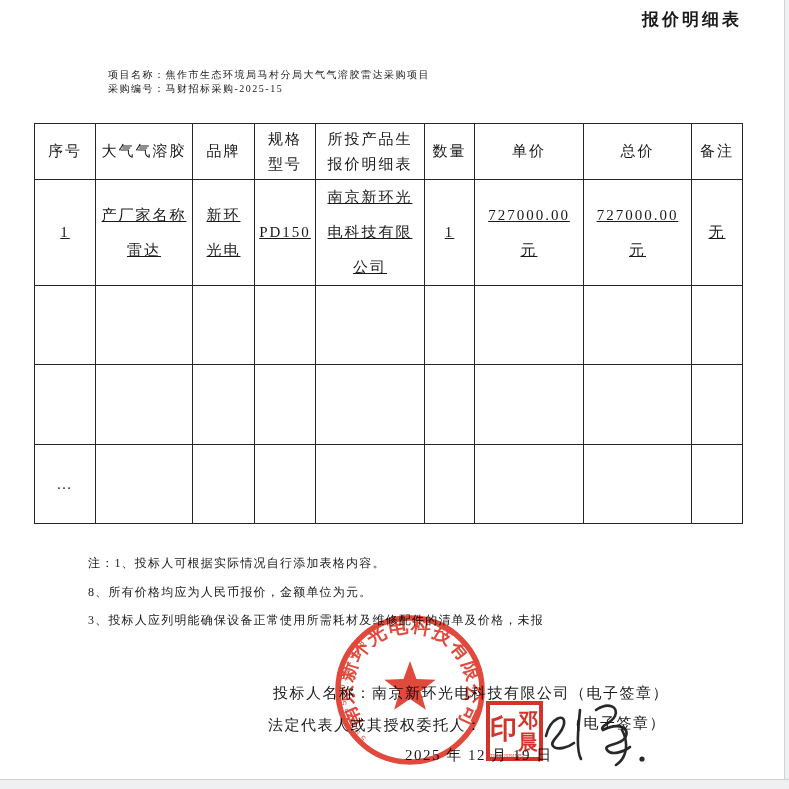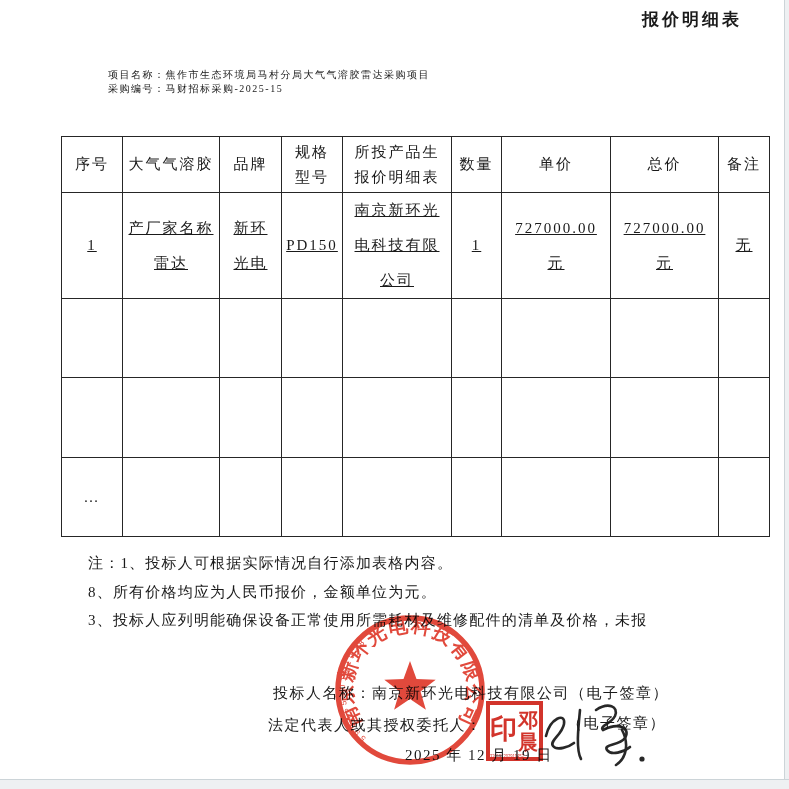"序号" table.quote { margin-left: 27px -> none; top: 136px -> 123px }
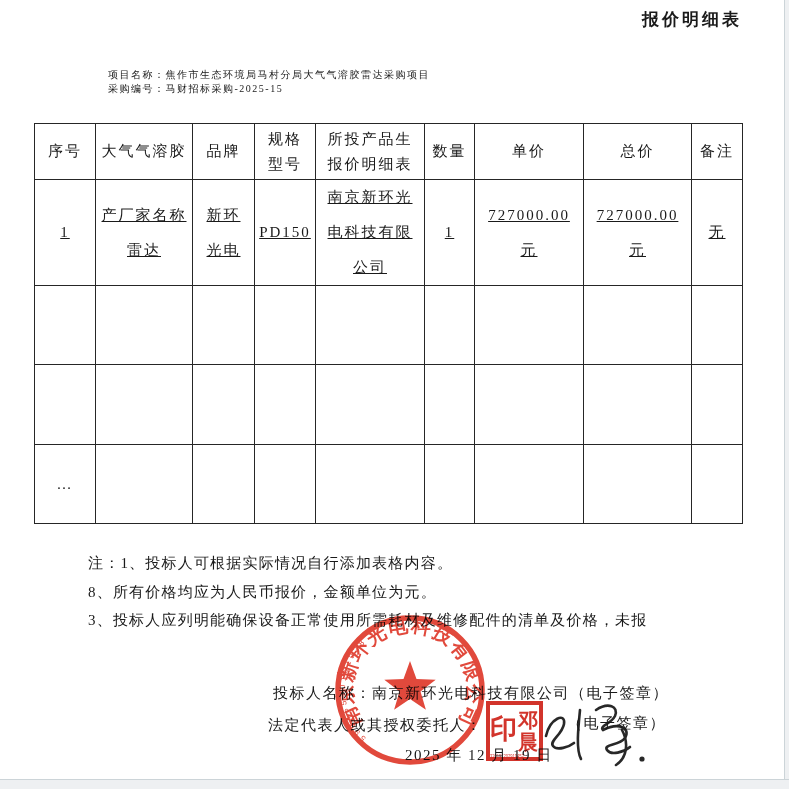"注：1、投标人可根据实际情况自行添加表格内容。" .notes { font-size: 15px -> 12px }
